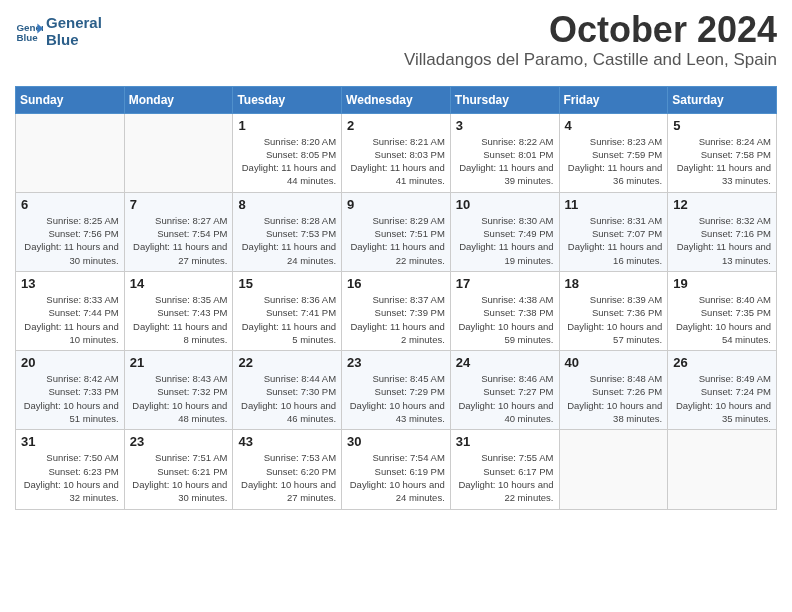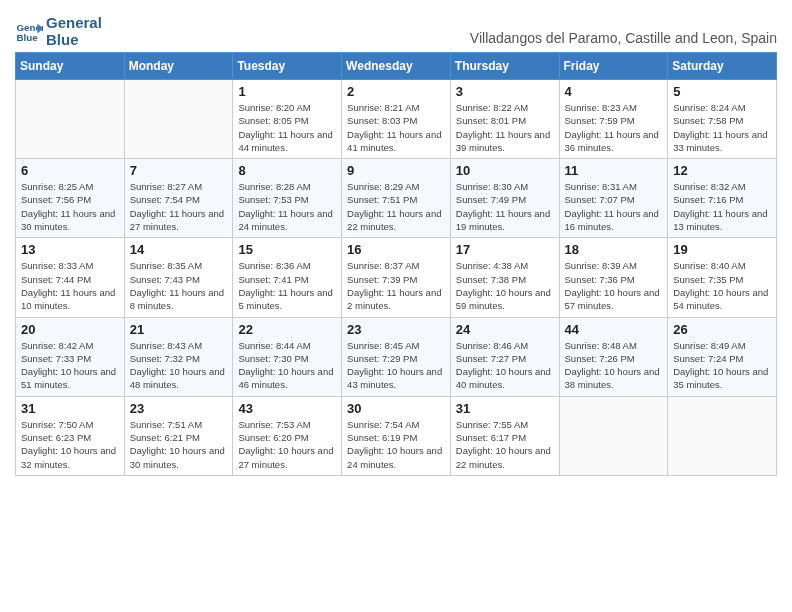"October 2024" div.month-title { html: none -> <div>October 2024</div> }
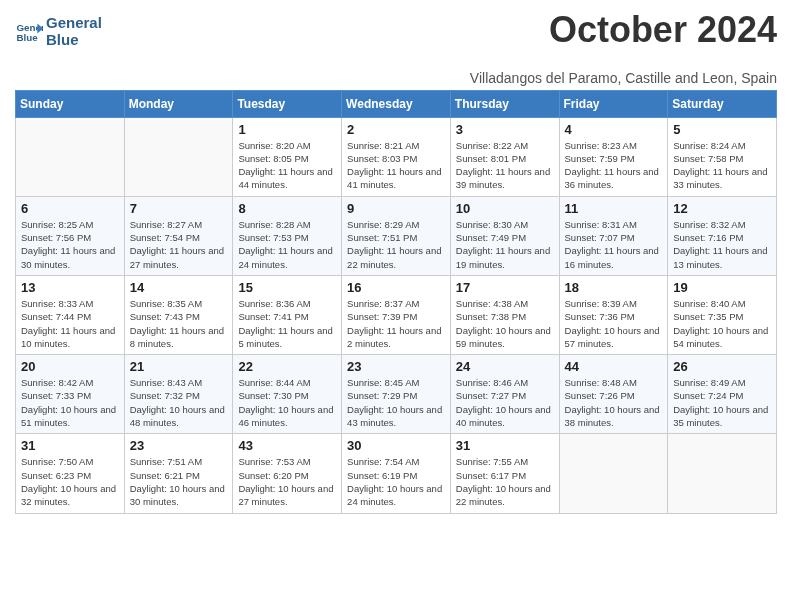"Villadangos del Paramo, Castille and" .subtitle { font-size: 14px -> 17px; margin-top: 20px -> 0 }
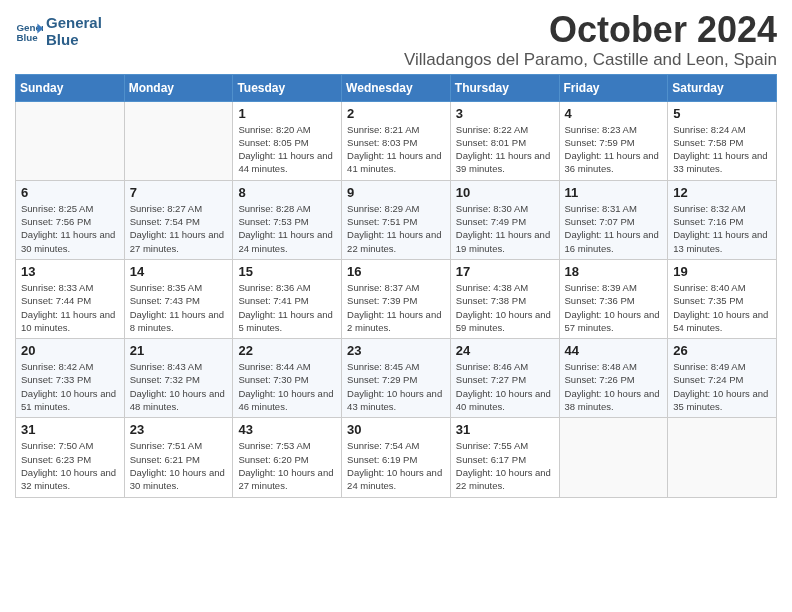"Sunday" .calendar { margin-top: 4px -> 16px }
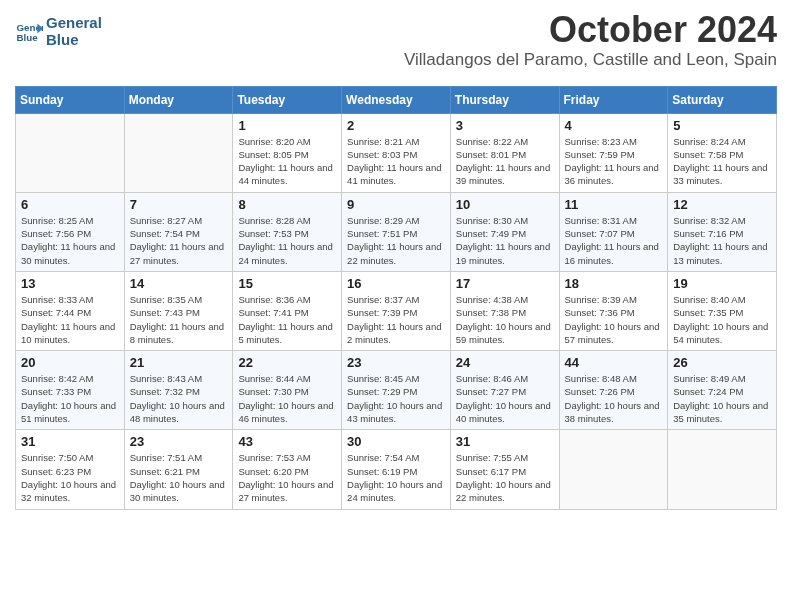"Sunrise: 8:20 AM Sunset: 8:05" .day-info { text-align: none -> right }
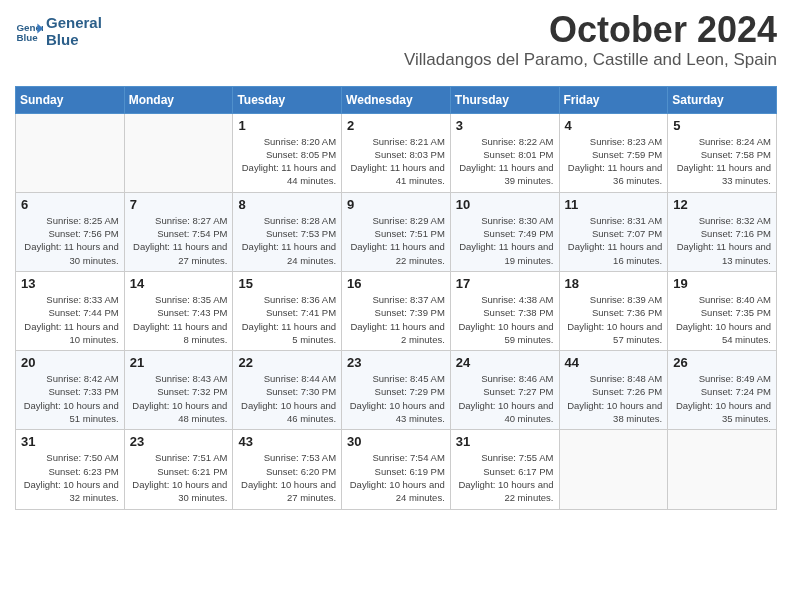"44" span.day-number { text: 44 -> 40 }
